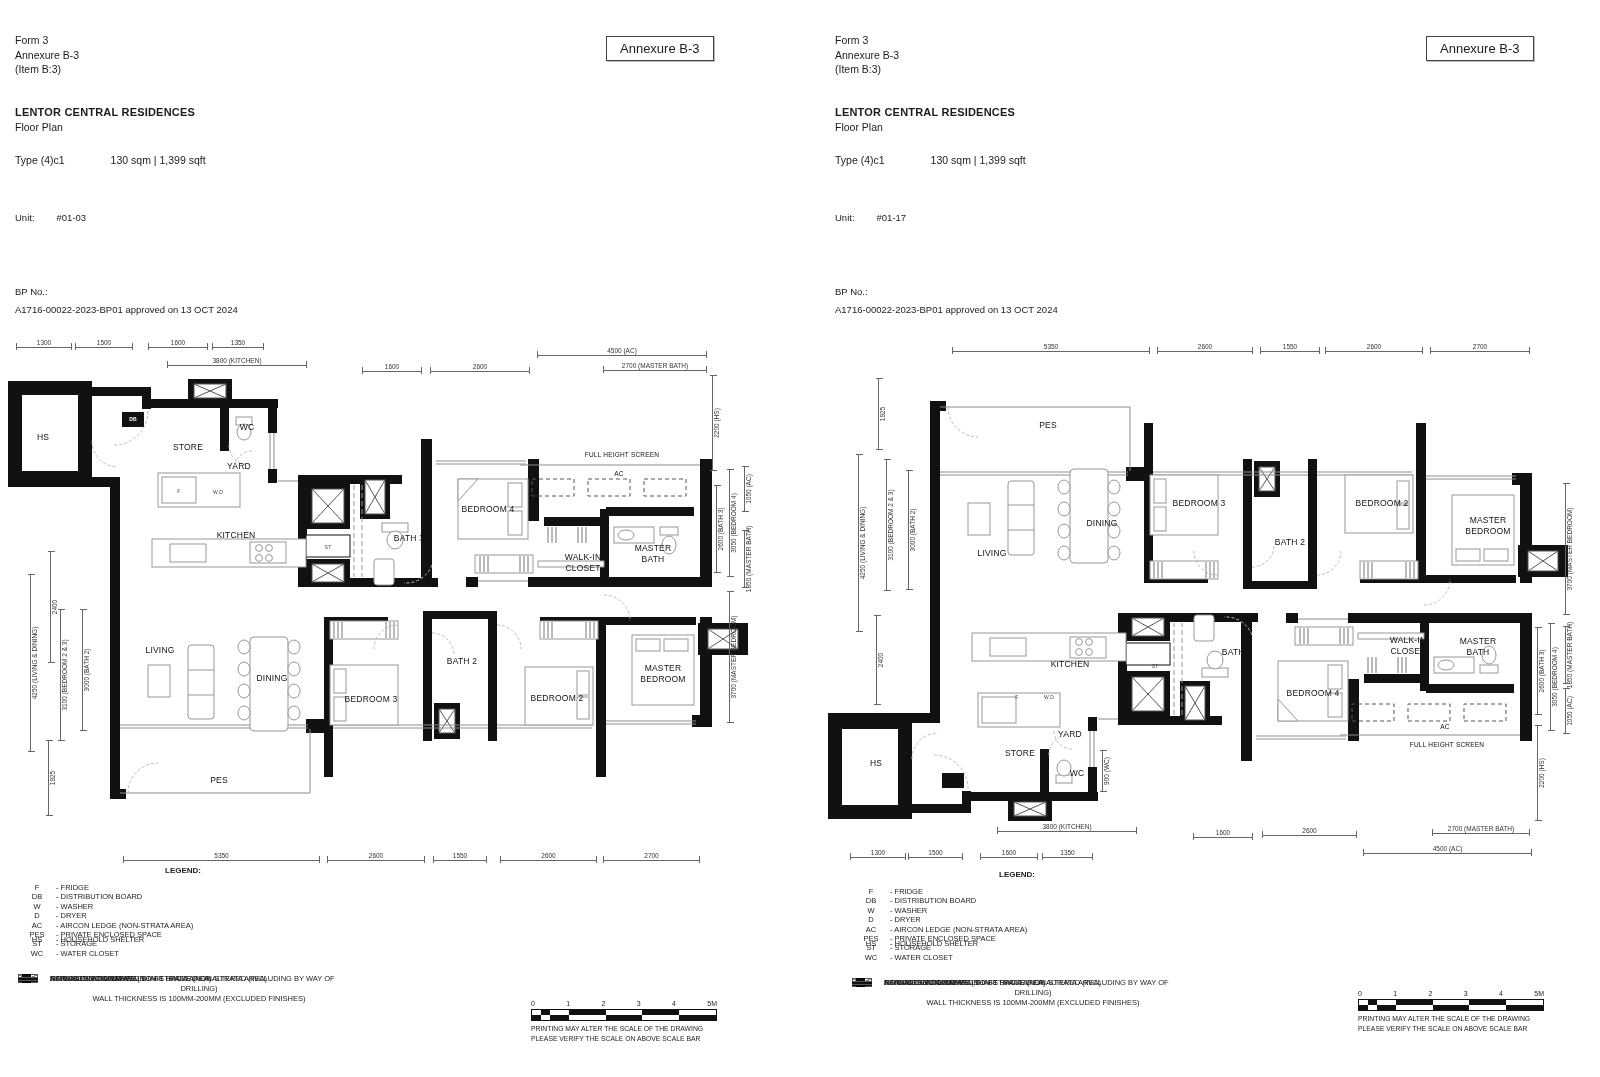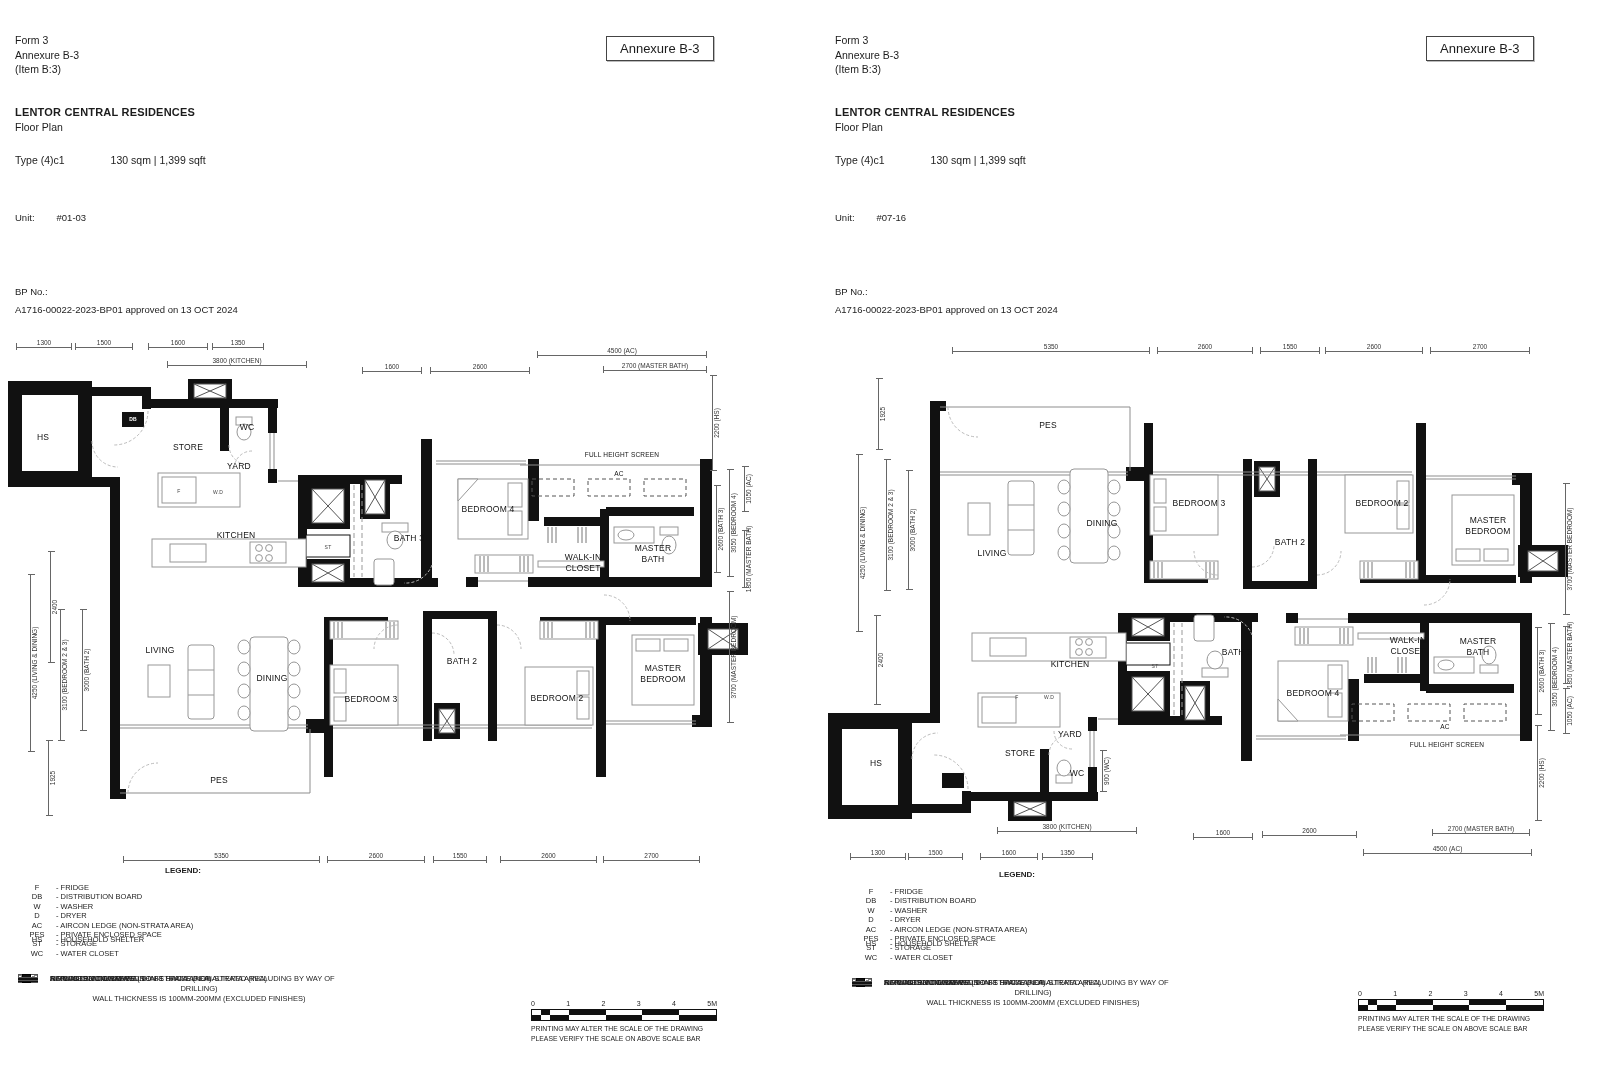"#07-16" span.uv { text: 07-16 -> 01-17 }
